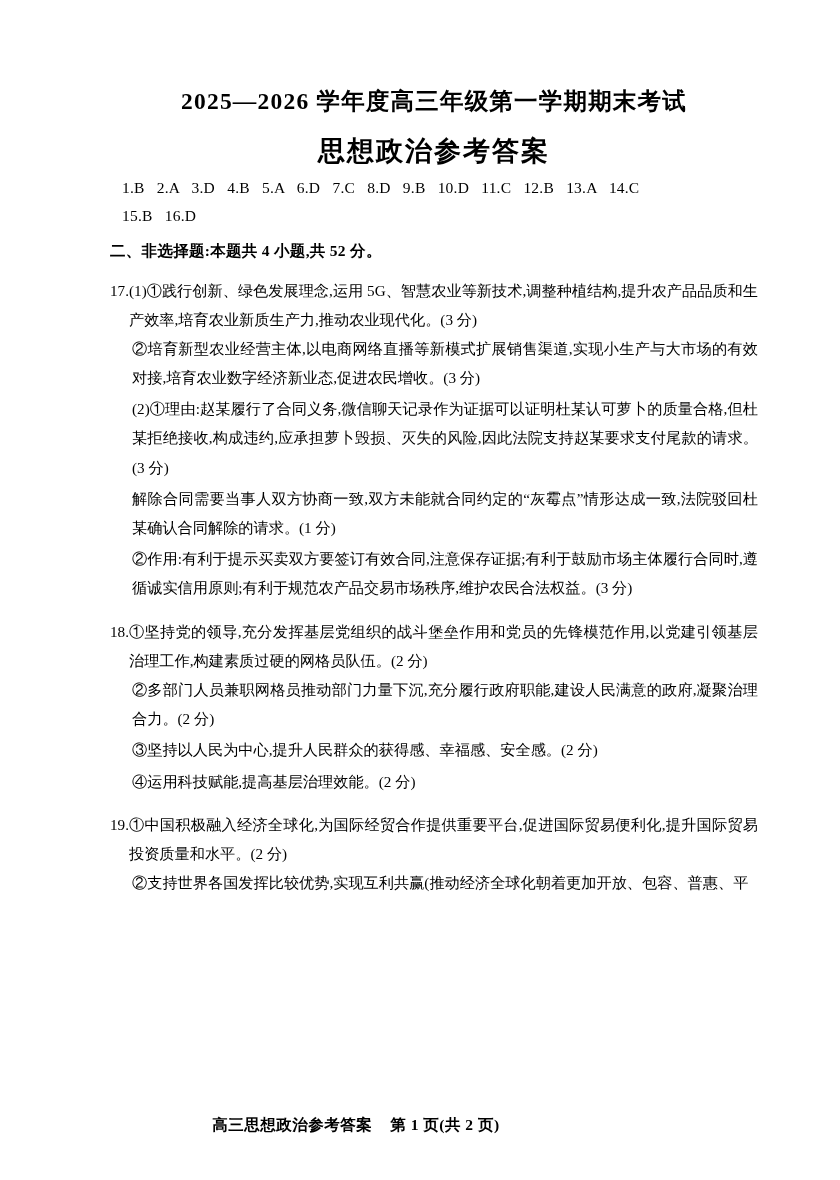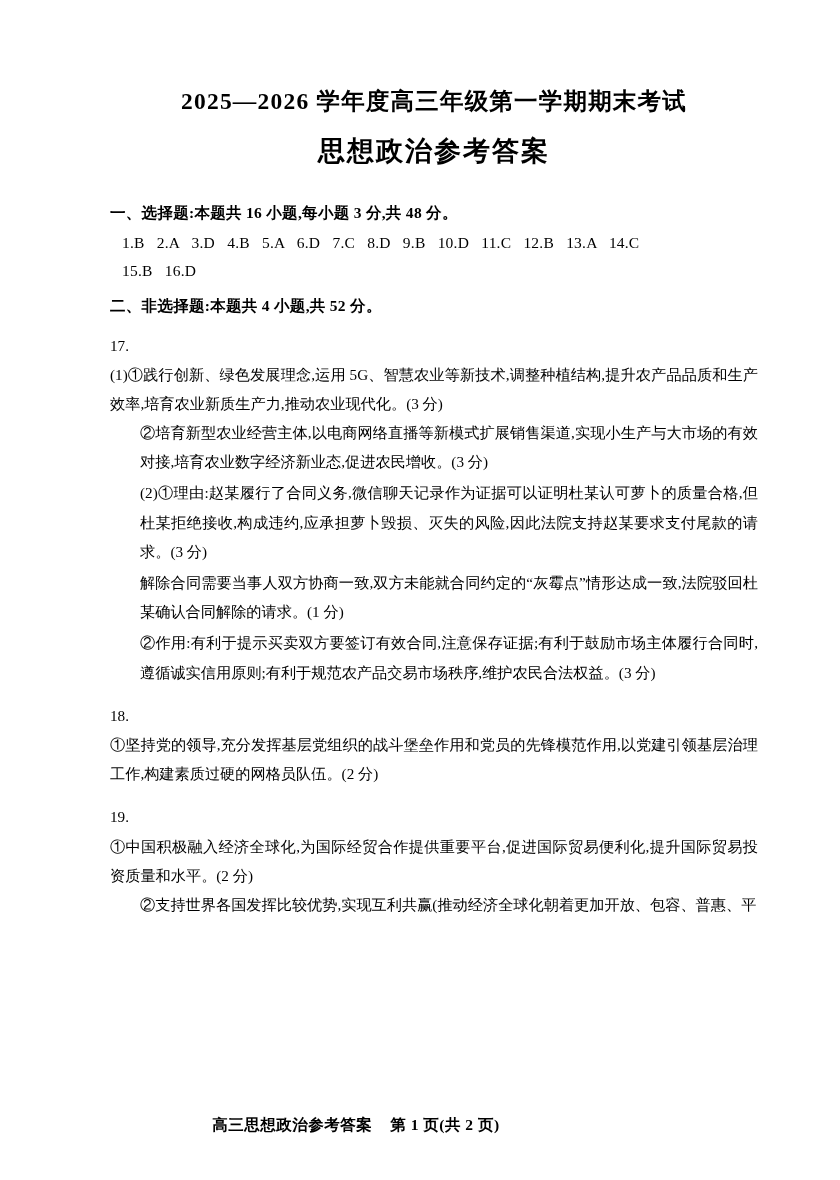"一、选择题:本题共 16 小题,每小题 3 分,共" div.section-head { html: <div>一、选择题:本题共 16 小题,每小题 3 分,共 48 分。</div> -> none }
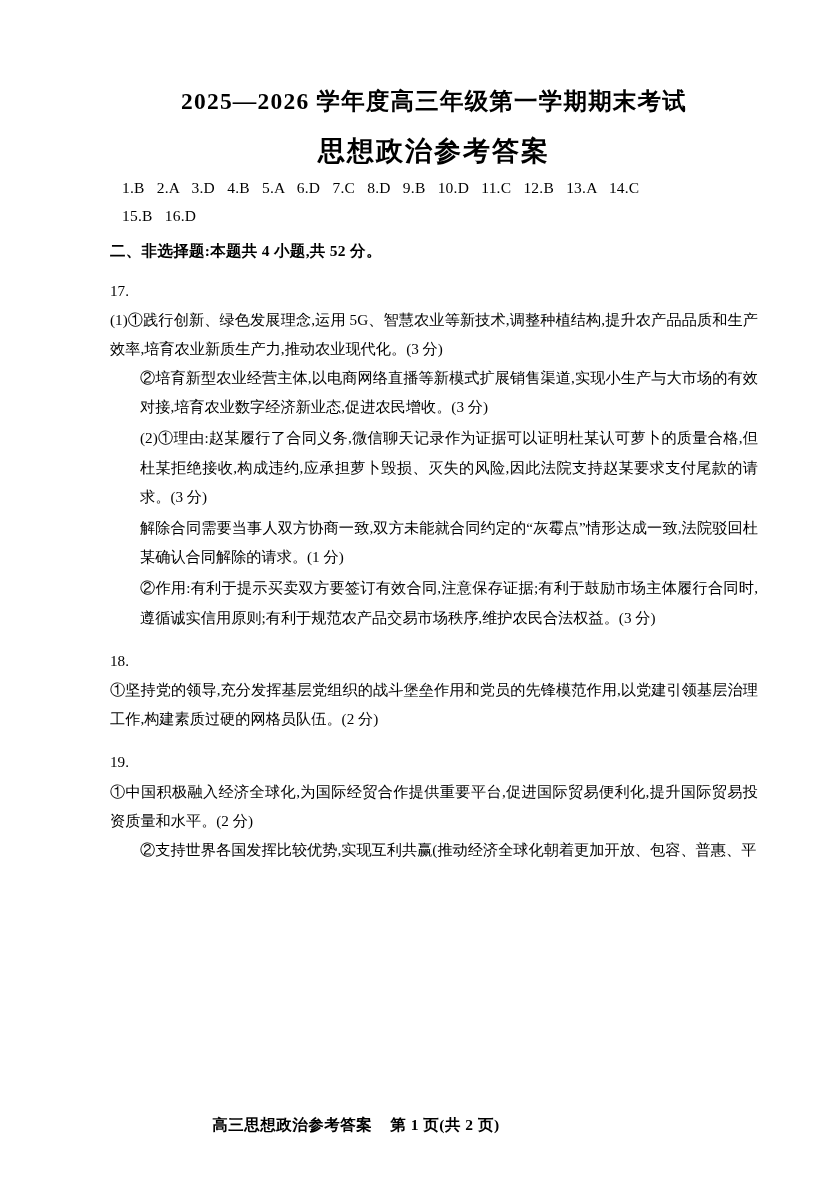"17." .qrow { flex-direction: column -> none }
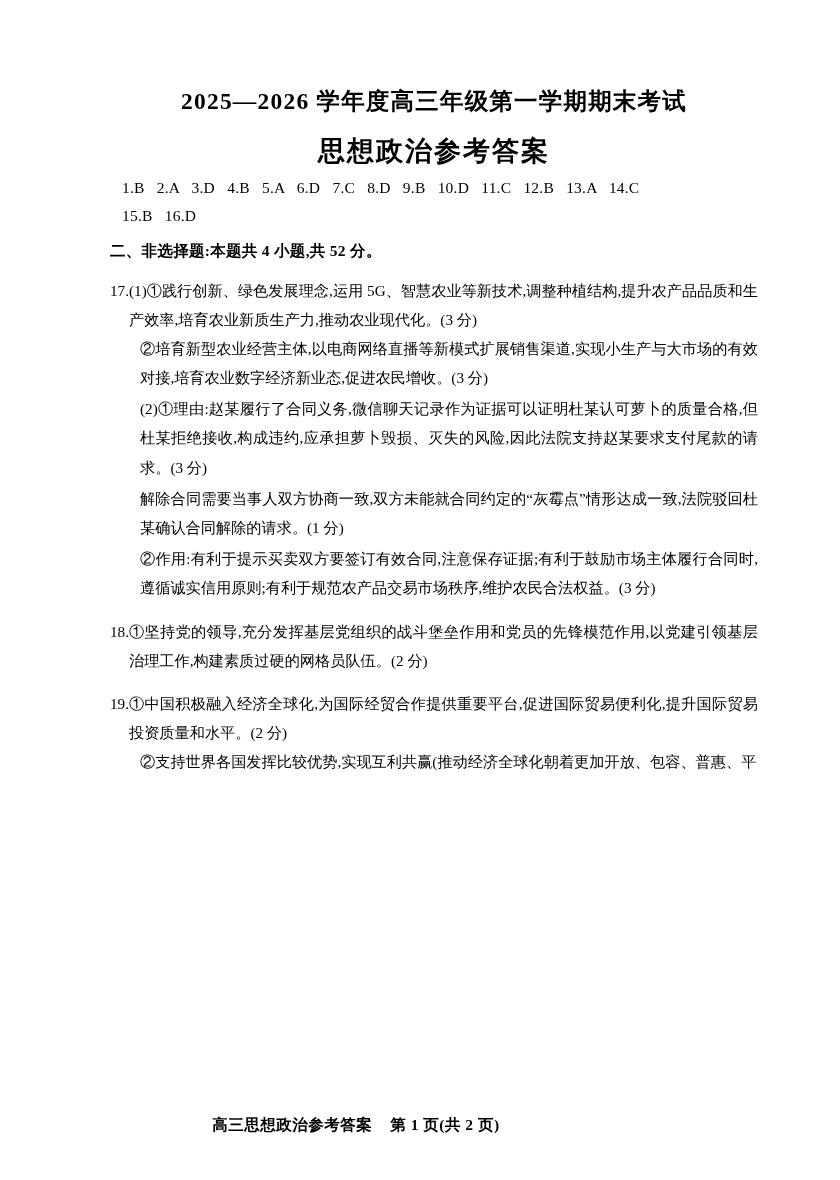"②培育新型农业经营主体,以电商网络直播等新模式扩展销售渠道,实现小生产与大市场的" .indent-body { margin-left: 30px -> 22px }
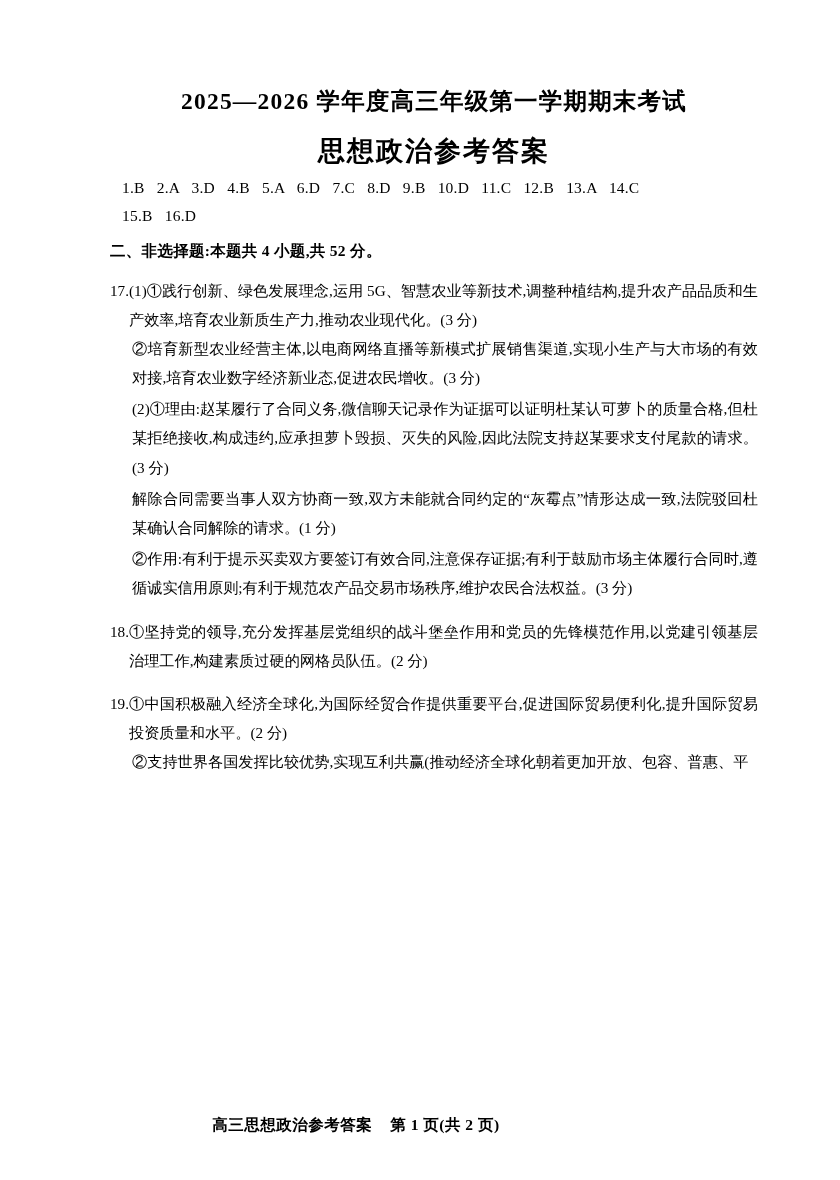"②多部门人员兼职网格员推动部门力量下沉,充分履行政府职能,建设人民满意的政府,凝" div.indent-body { html: none -> <div> <div>②多部门人员兼职网格员推动部门力量下沉,充分履行政府职能,建设人民满意的政府,凝聚治理合力。(2 分)</div> <div>③坚持以人民为中心,提升人民群众的获得感、幸福感、安全感。(2 分)</div> <div>④运用科技赋能,提高基层治理效能。(2 分)</div> </div> }
